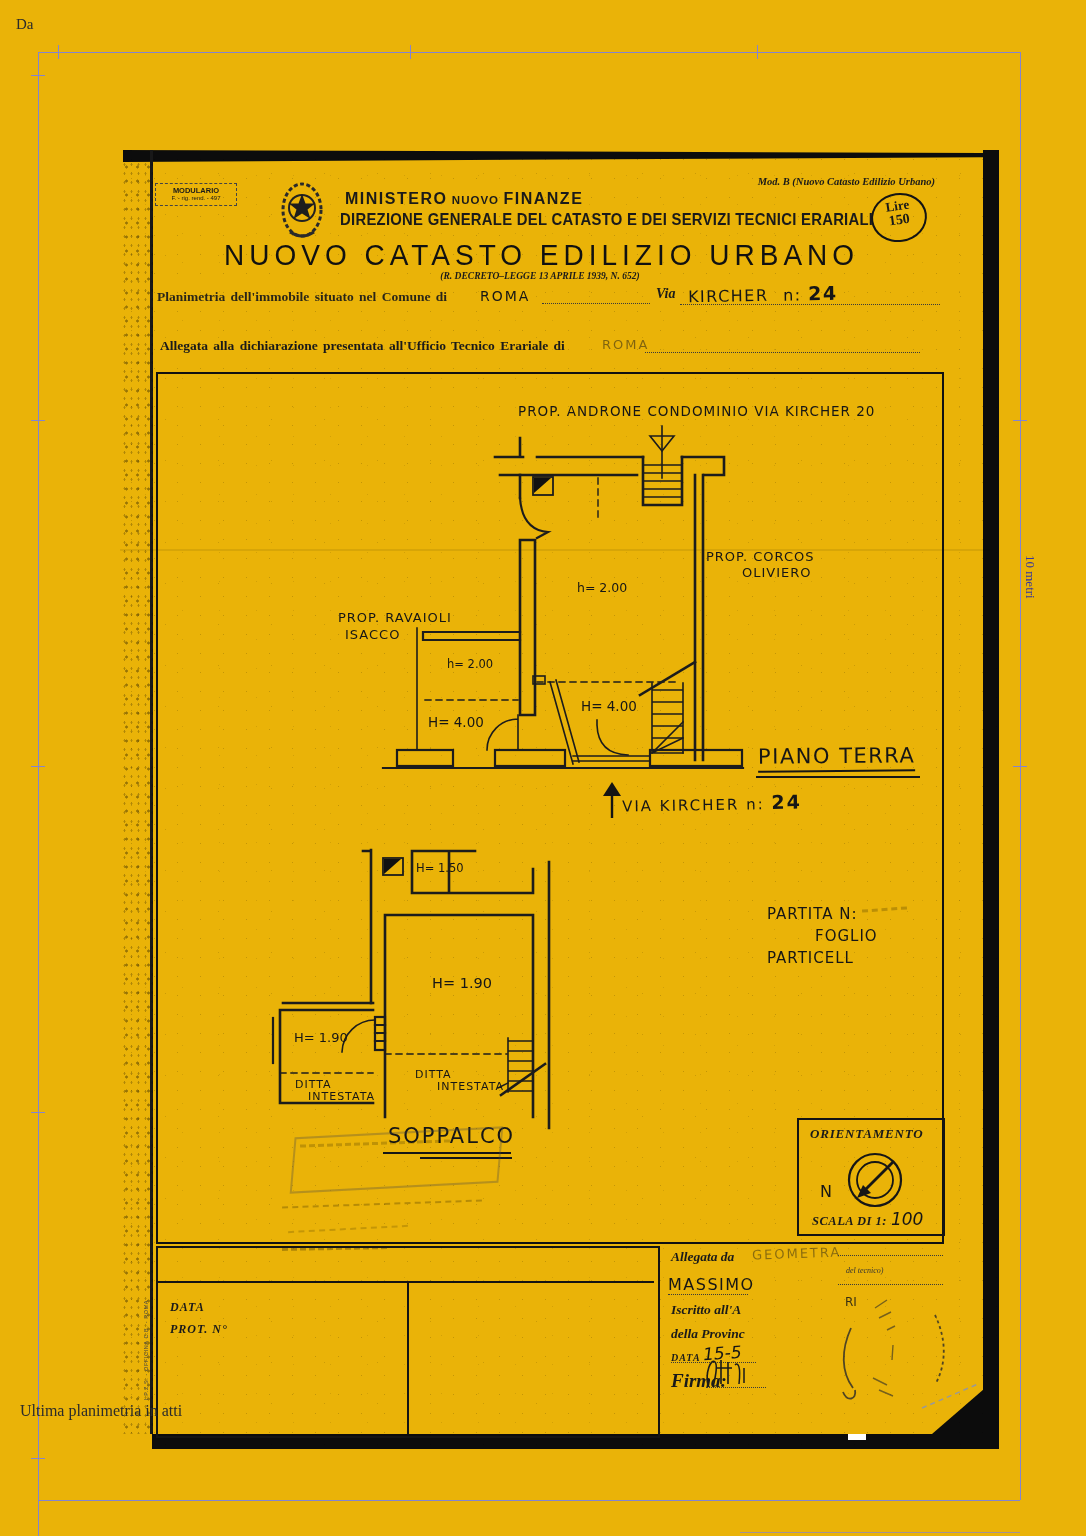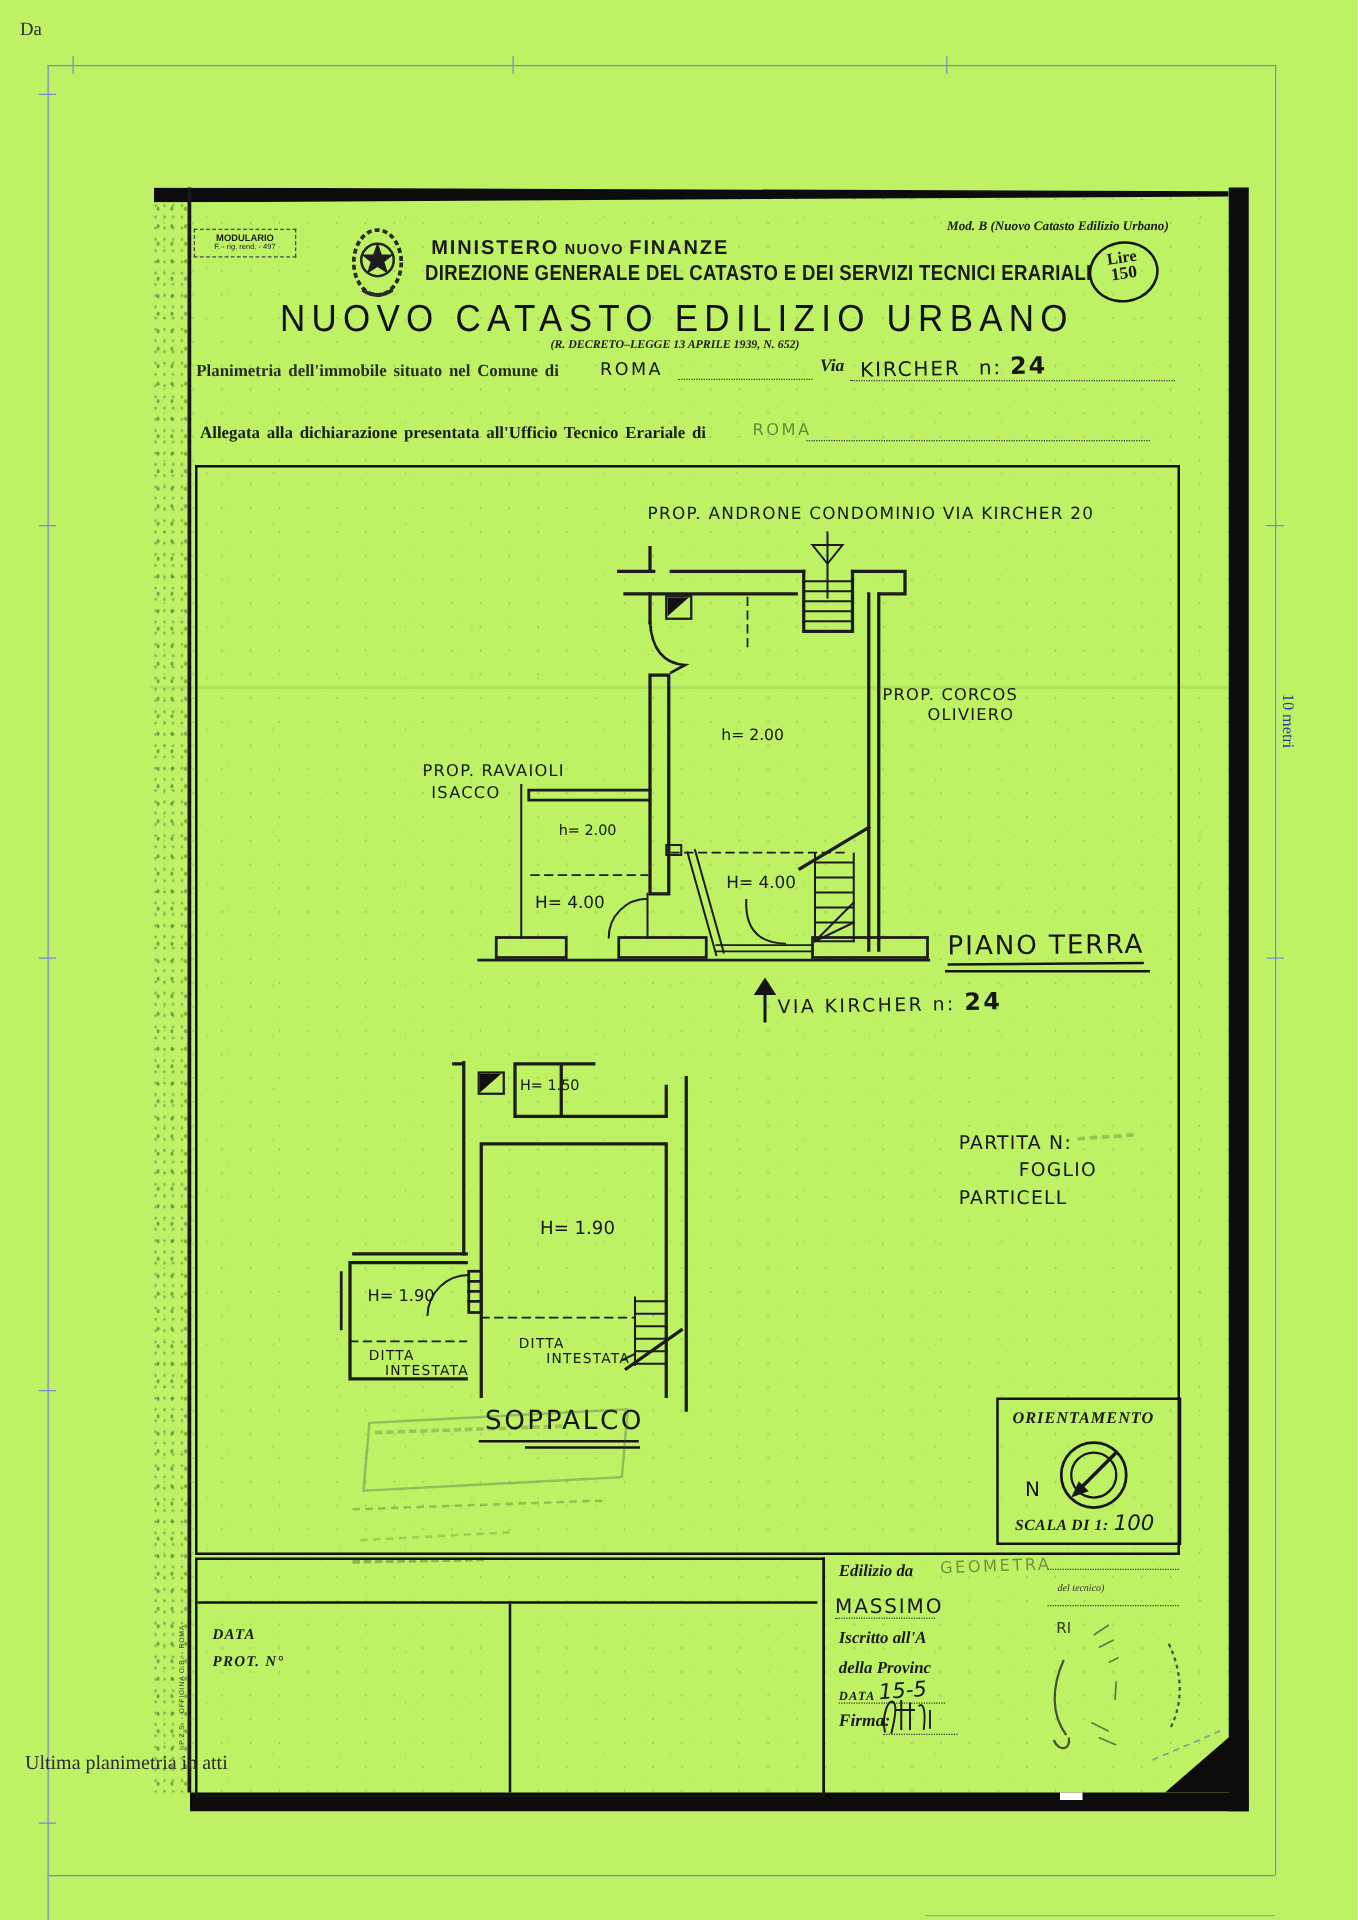"Da" #page { background: #bef264 -> #eab308 }
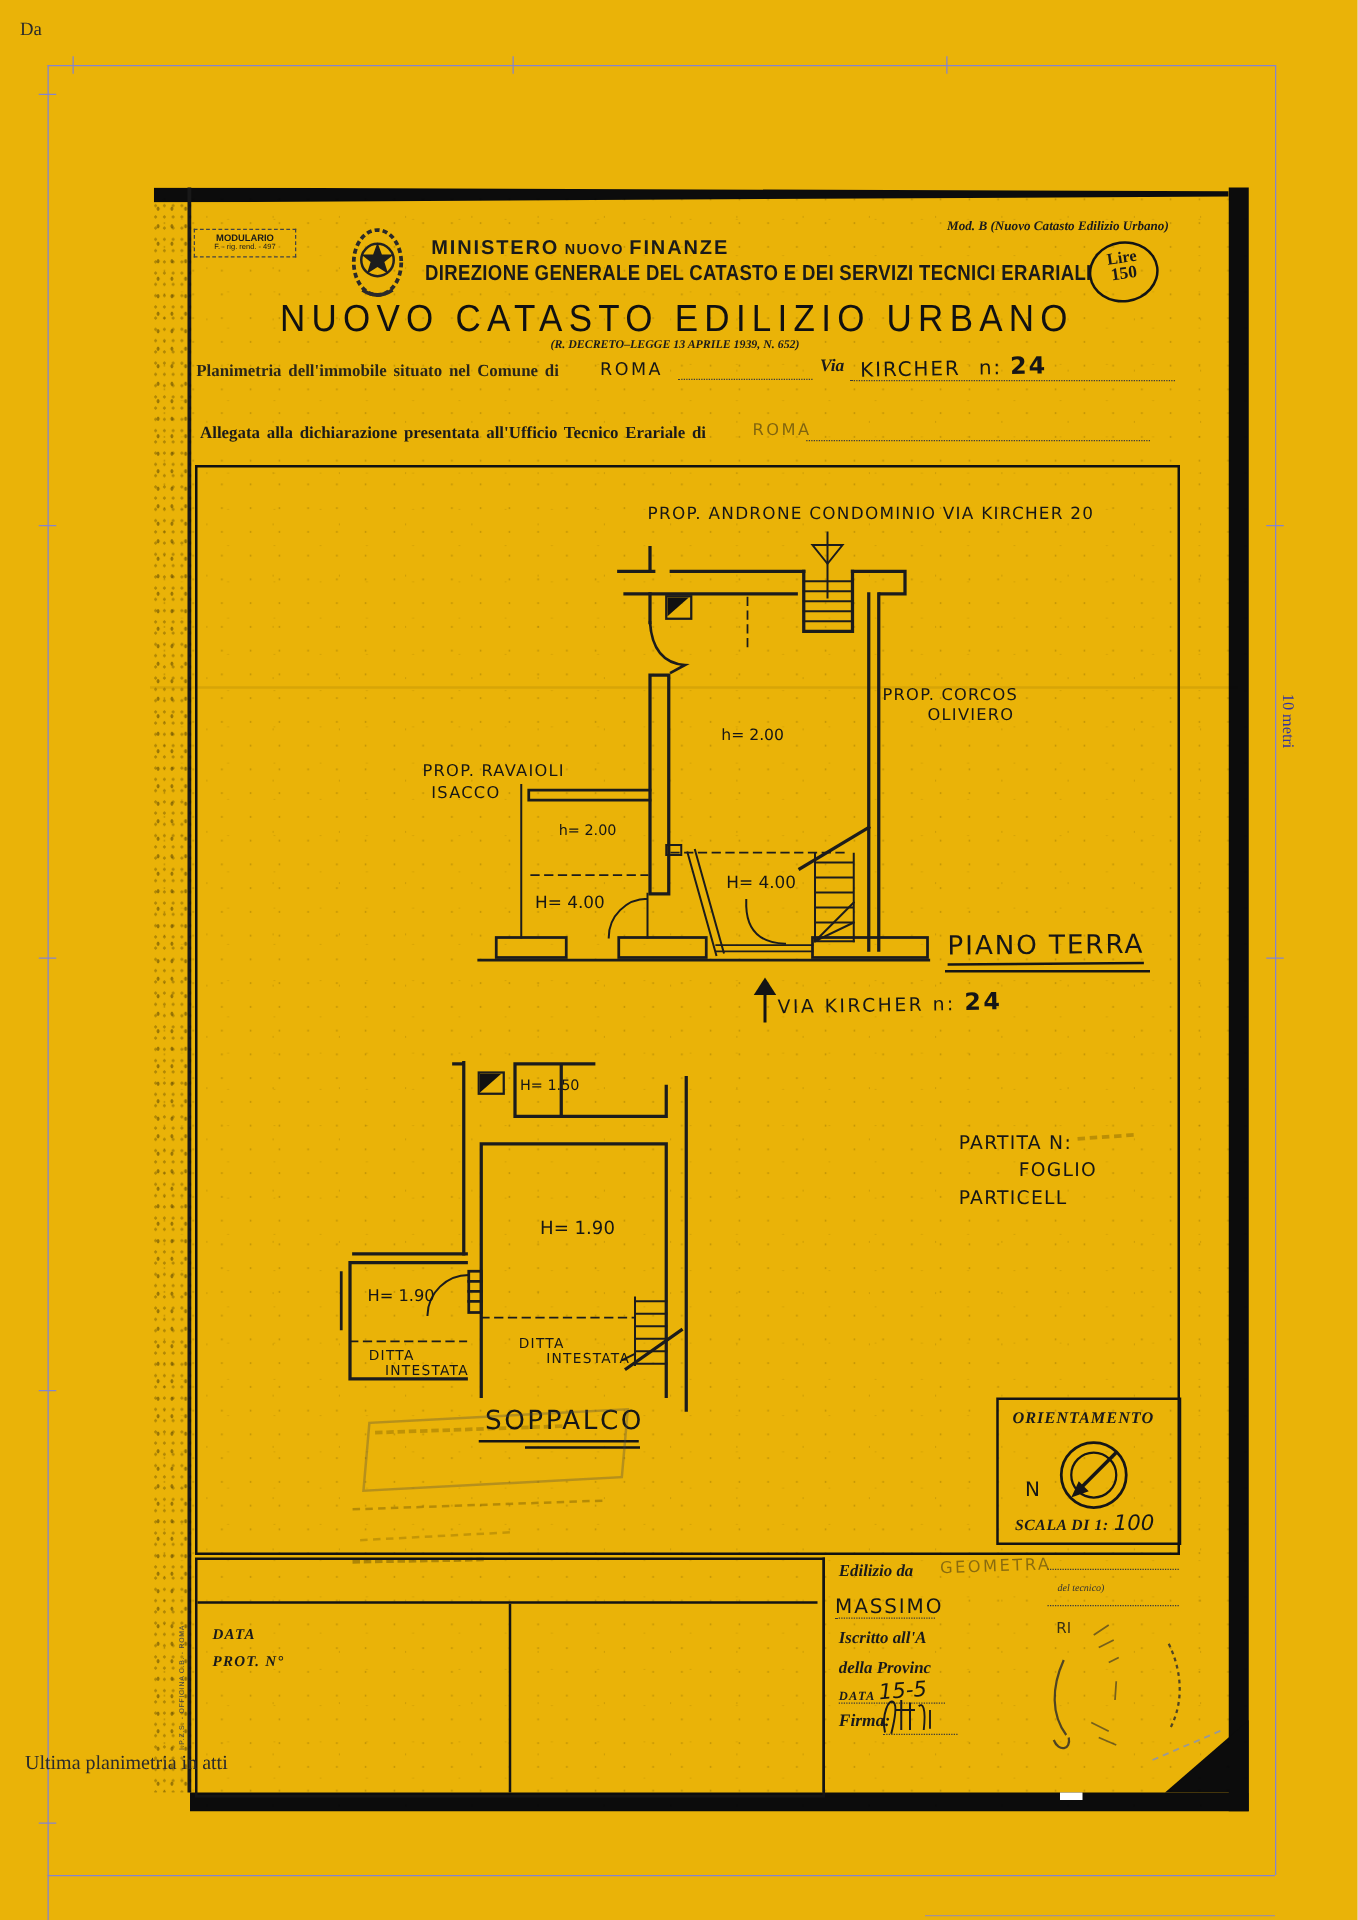"Edilizio da" div.abs { text: Edilizio -> Allegata }
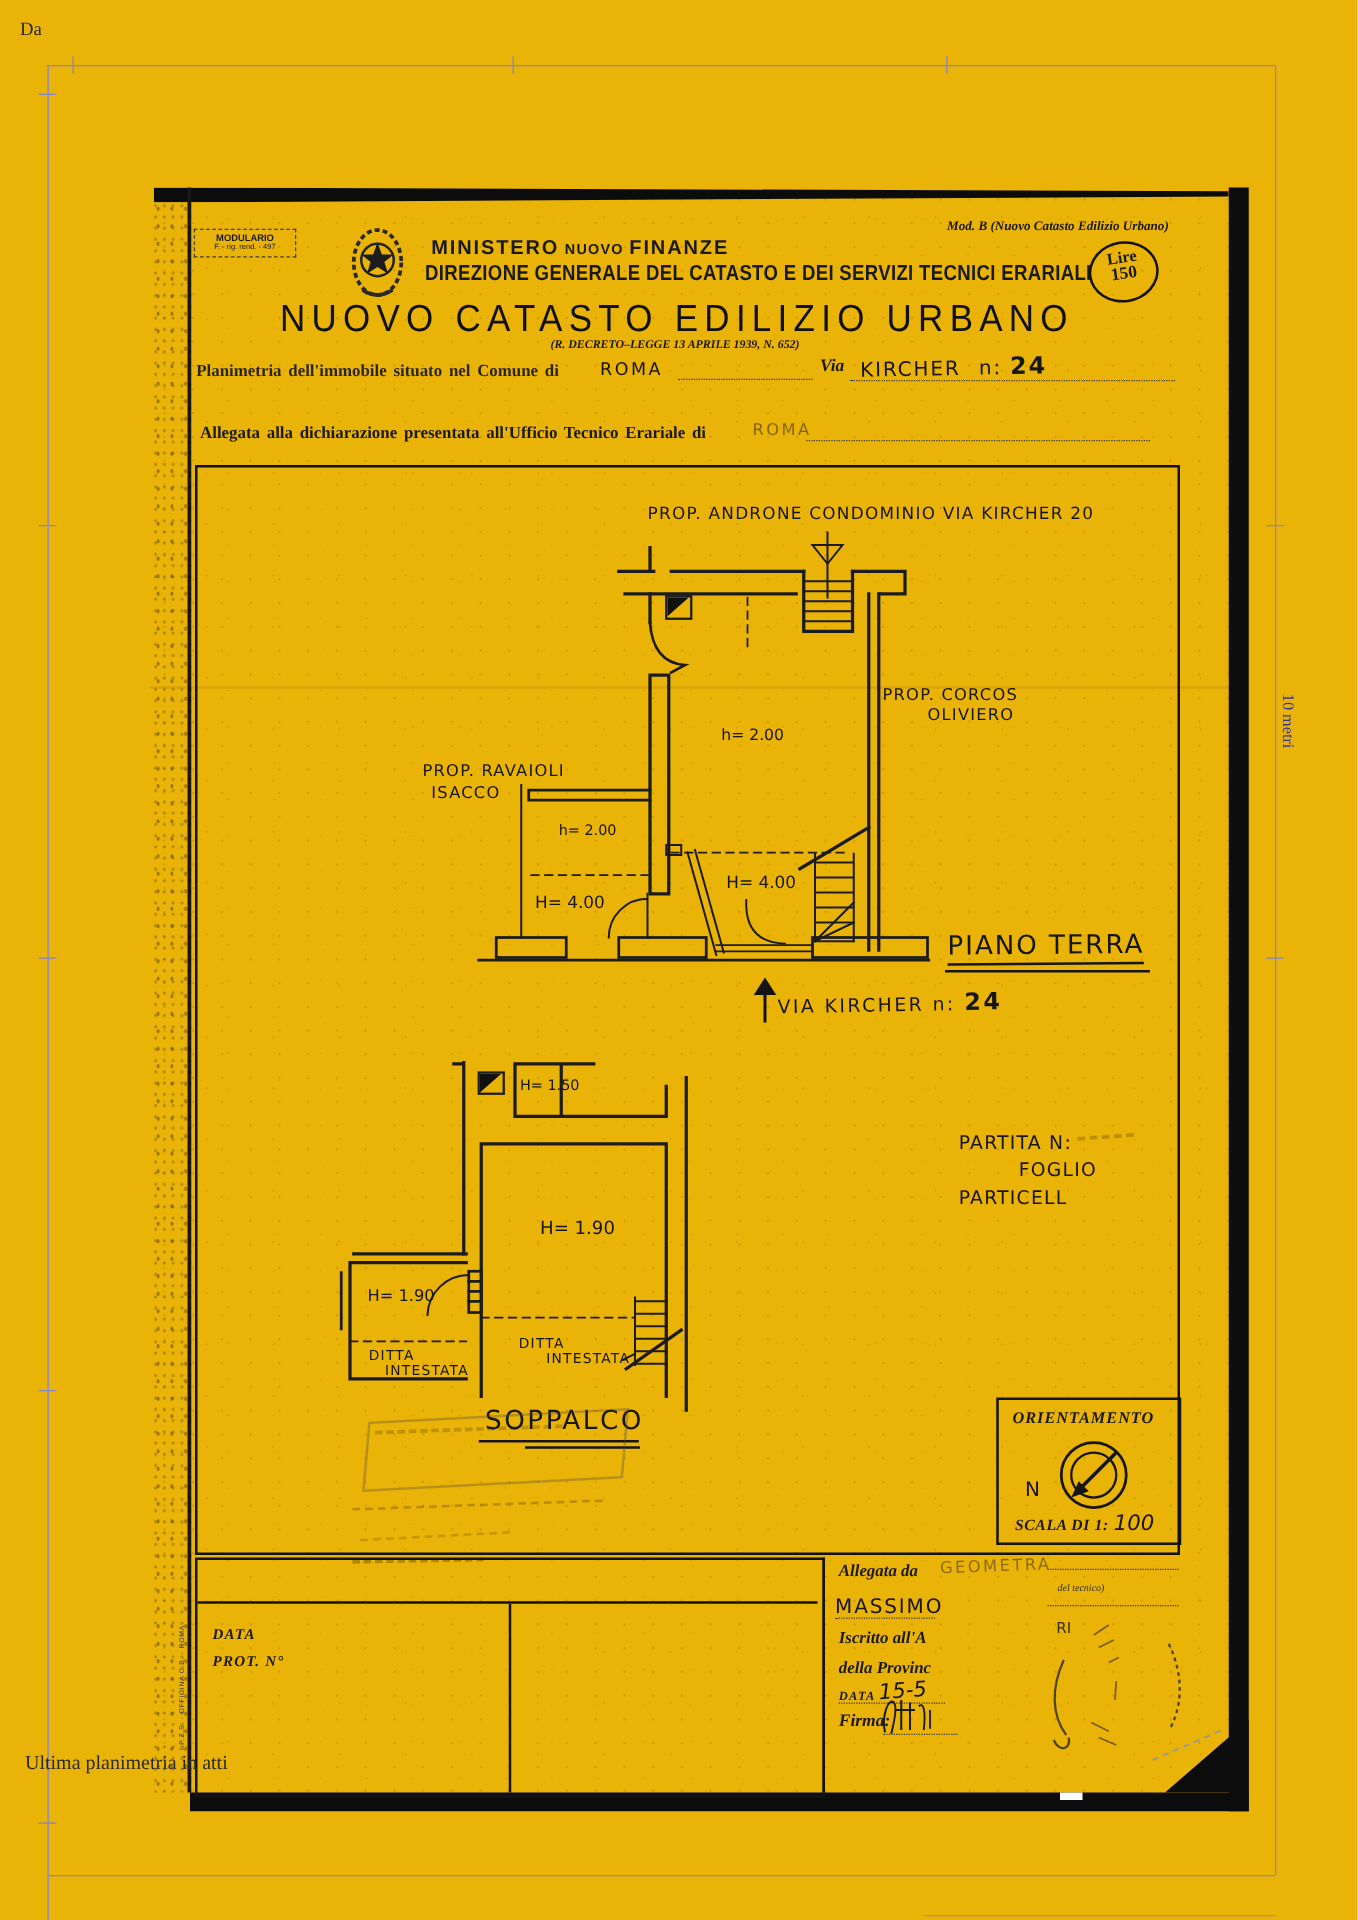"Firma:" div.abs { font-size: 14px -> 19px }
